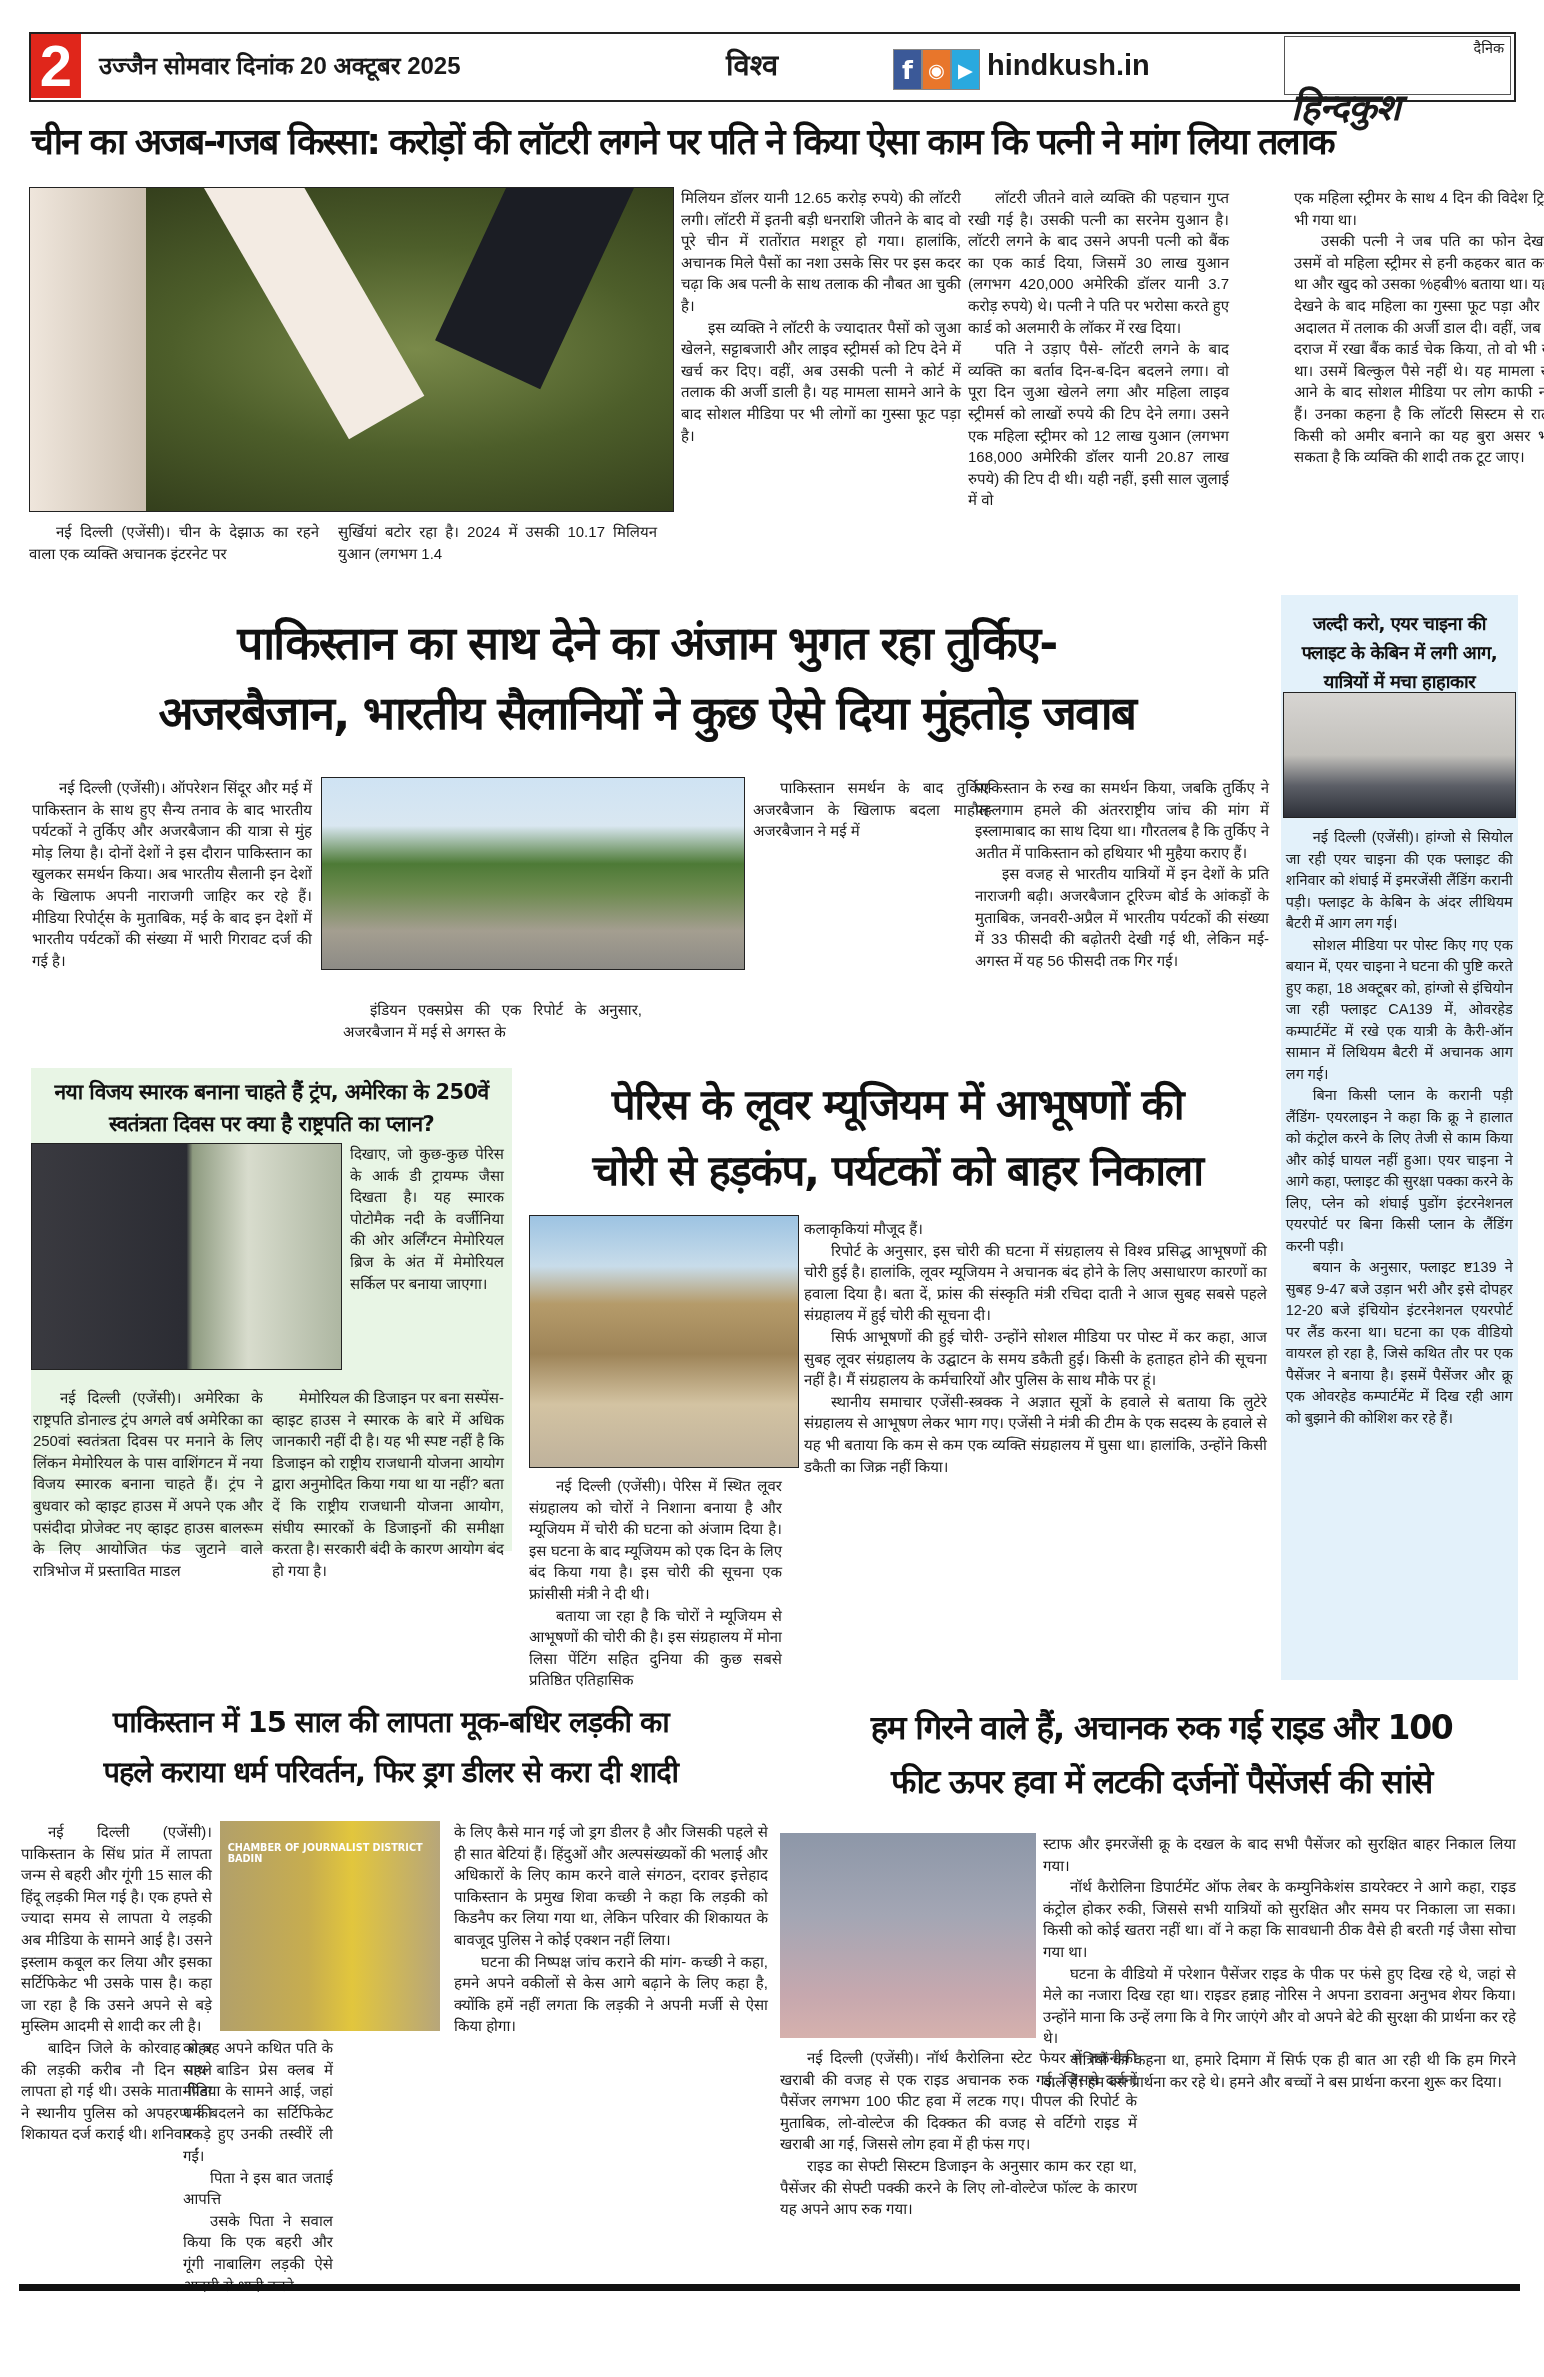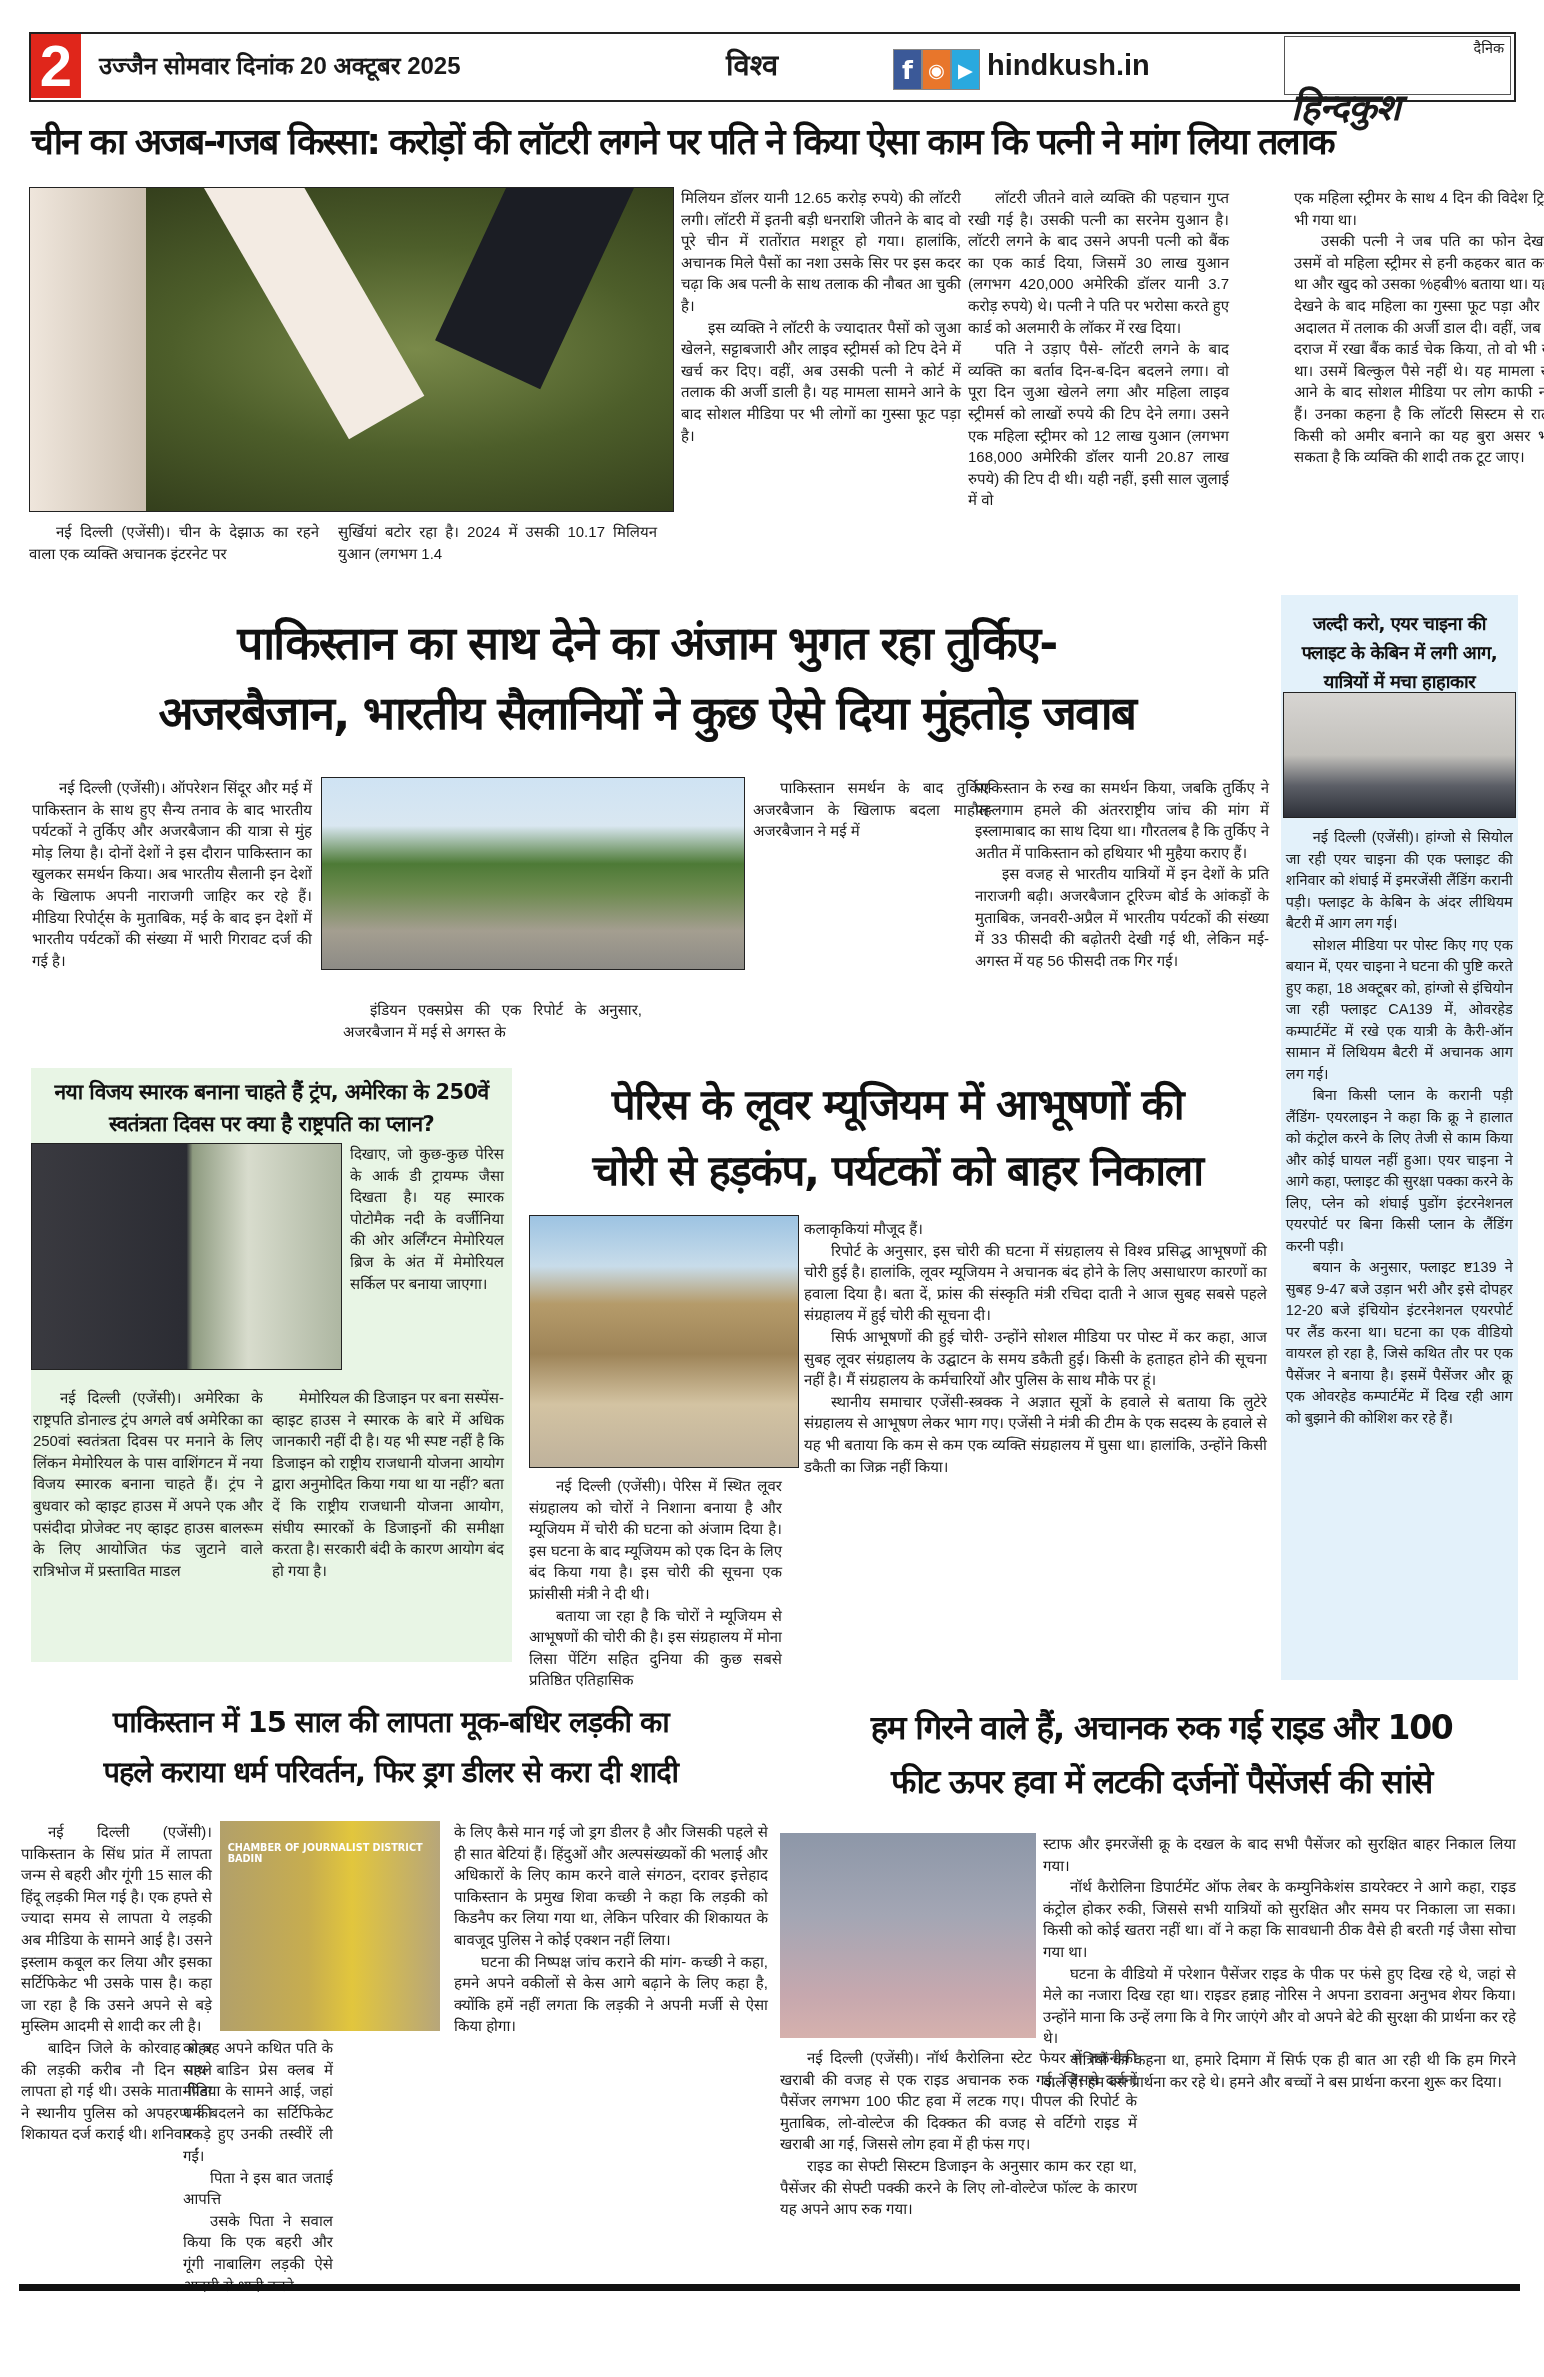"नया विजय स्मारक बनाना चाहते" .box-trump { height: 594px -> 483px }
